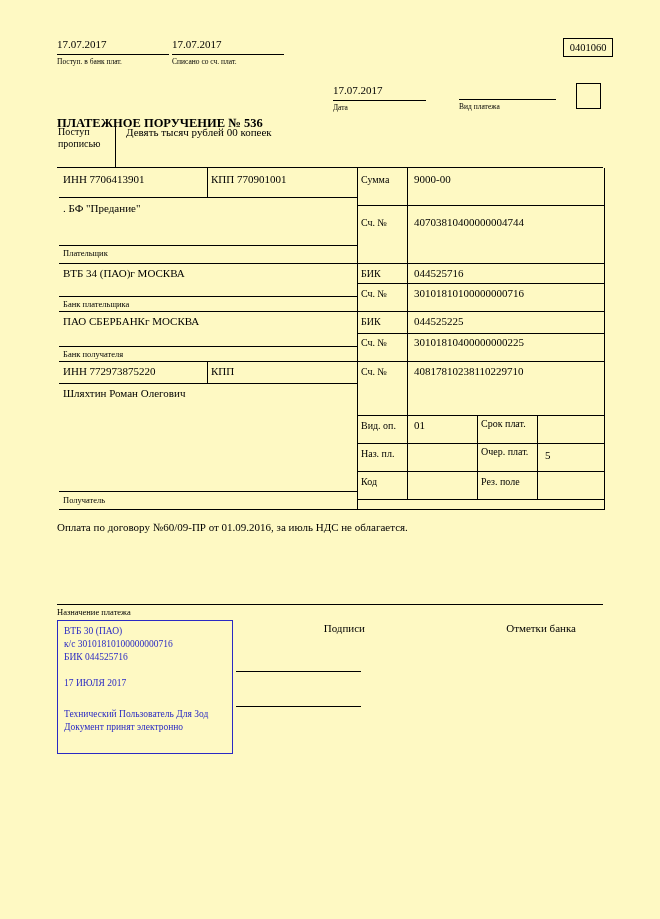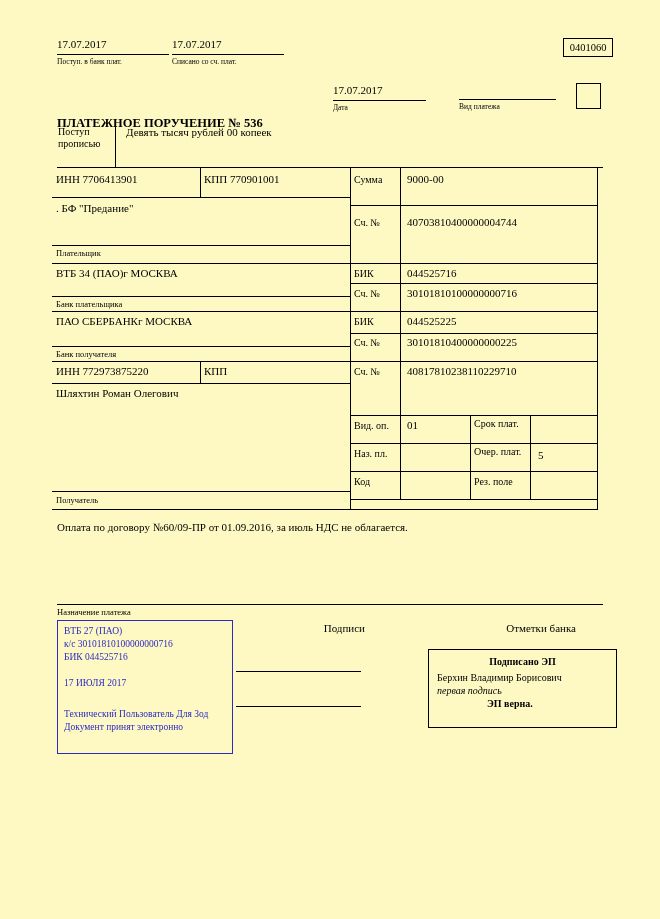"ИНН 7706413901" div.tablewrap { left: 52px -> 59px }
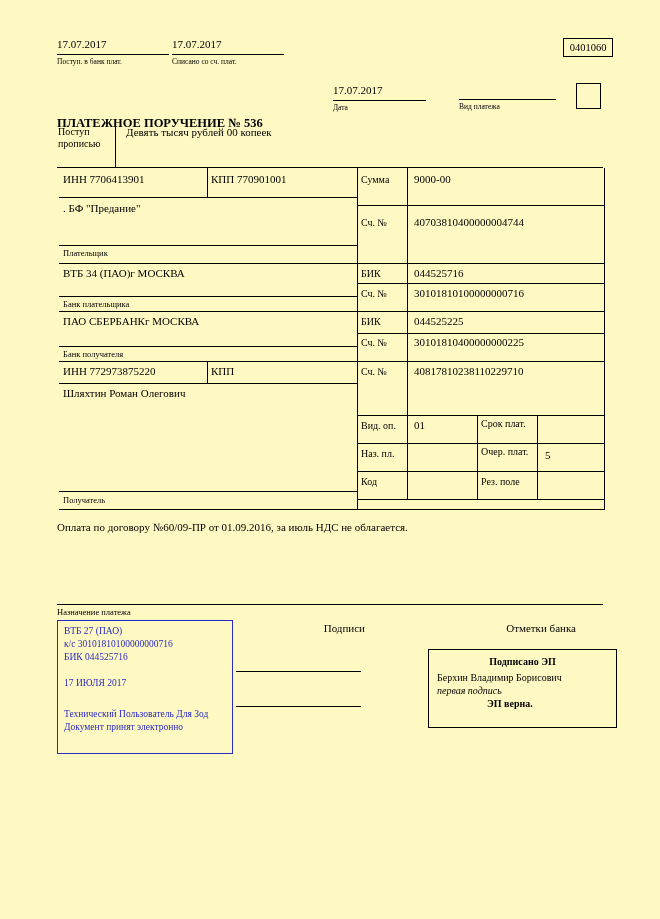"ВТБ 27 (ПАО)" div { text: 27 -> 30 }
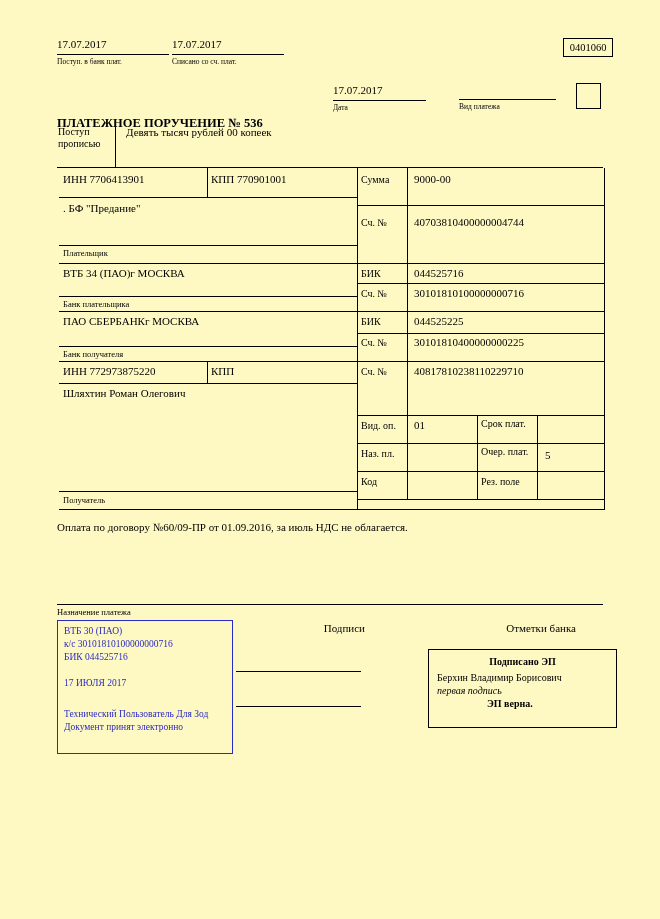"Подписано ЭП" div.esign { html: <div> <div>Подписано ЭП</div> <div>Берхин Владимир Борисович</div> <div>первая подпись</div> <div>ЭП верна.</div> </div> -> none }
